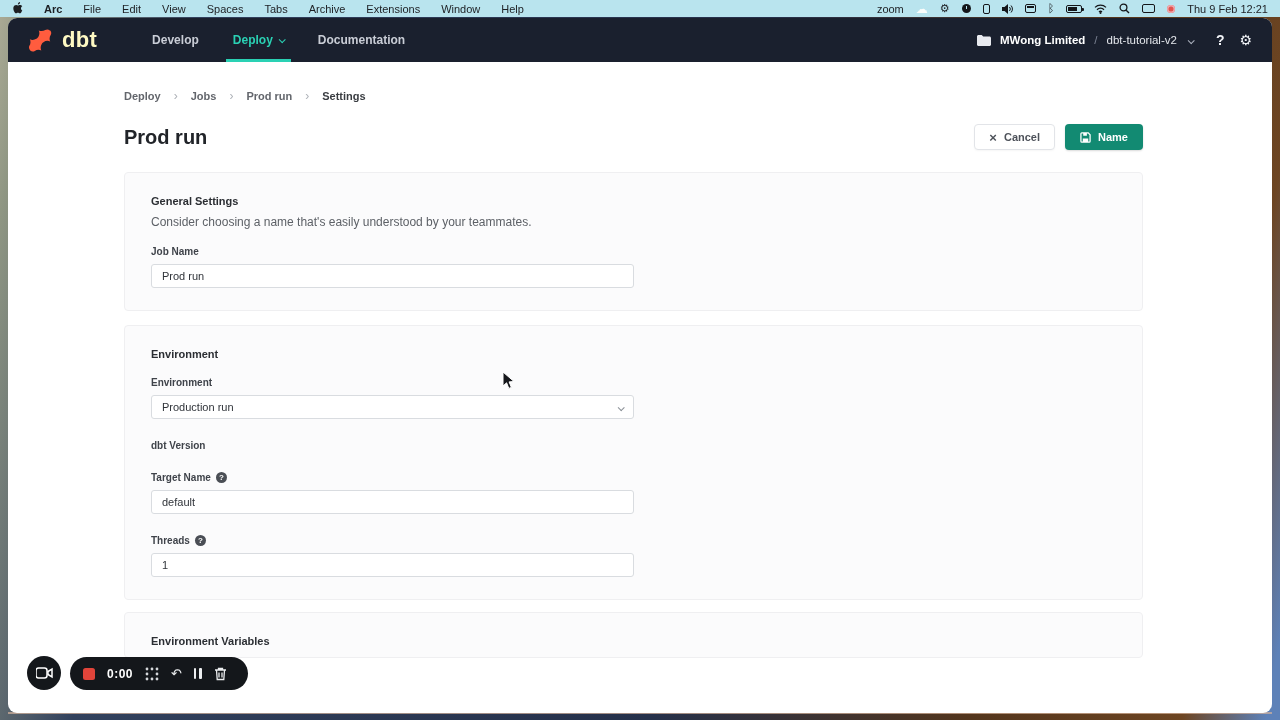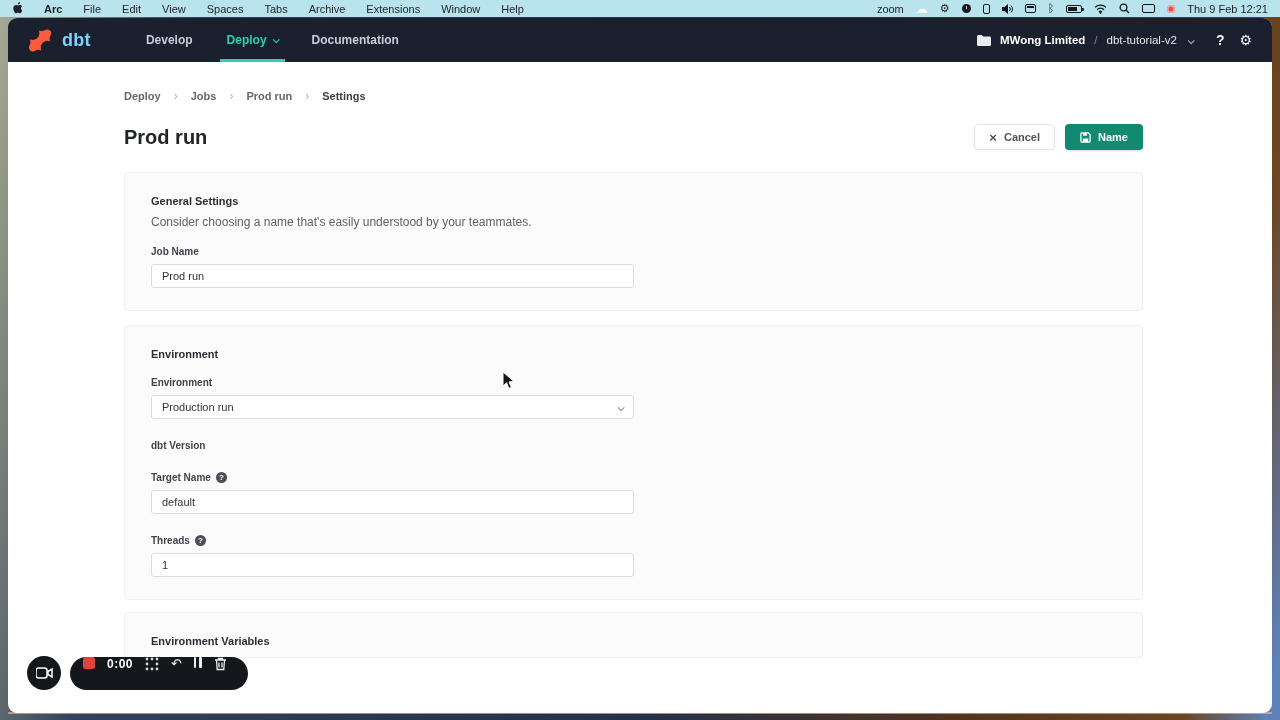"dbt" .logo-text { color: #7dd3fc -> #fef9c3; font-size: 18px -> 22px }
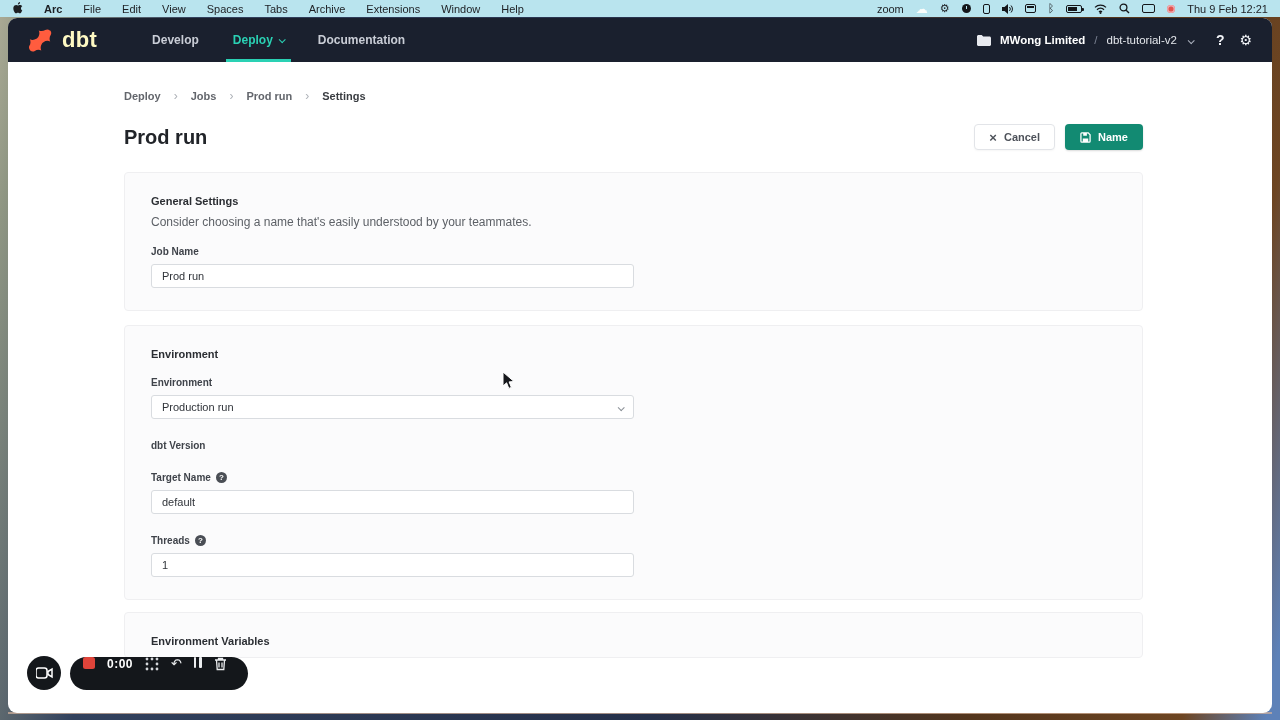"0:00" .rec-pill { align-items: flex-start -> center }
